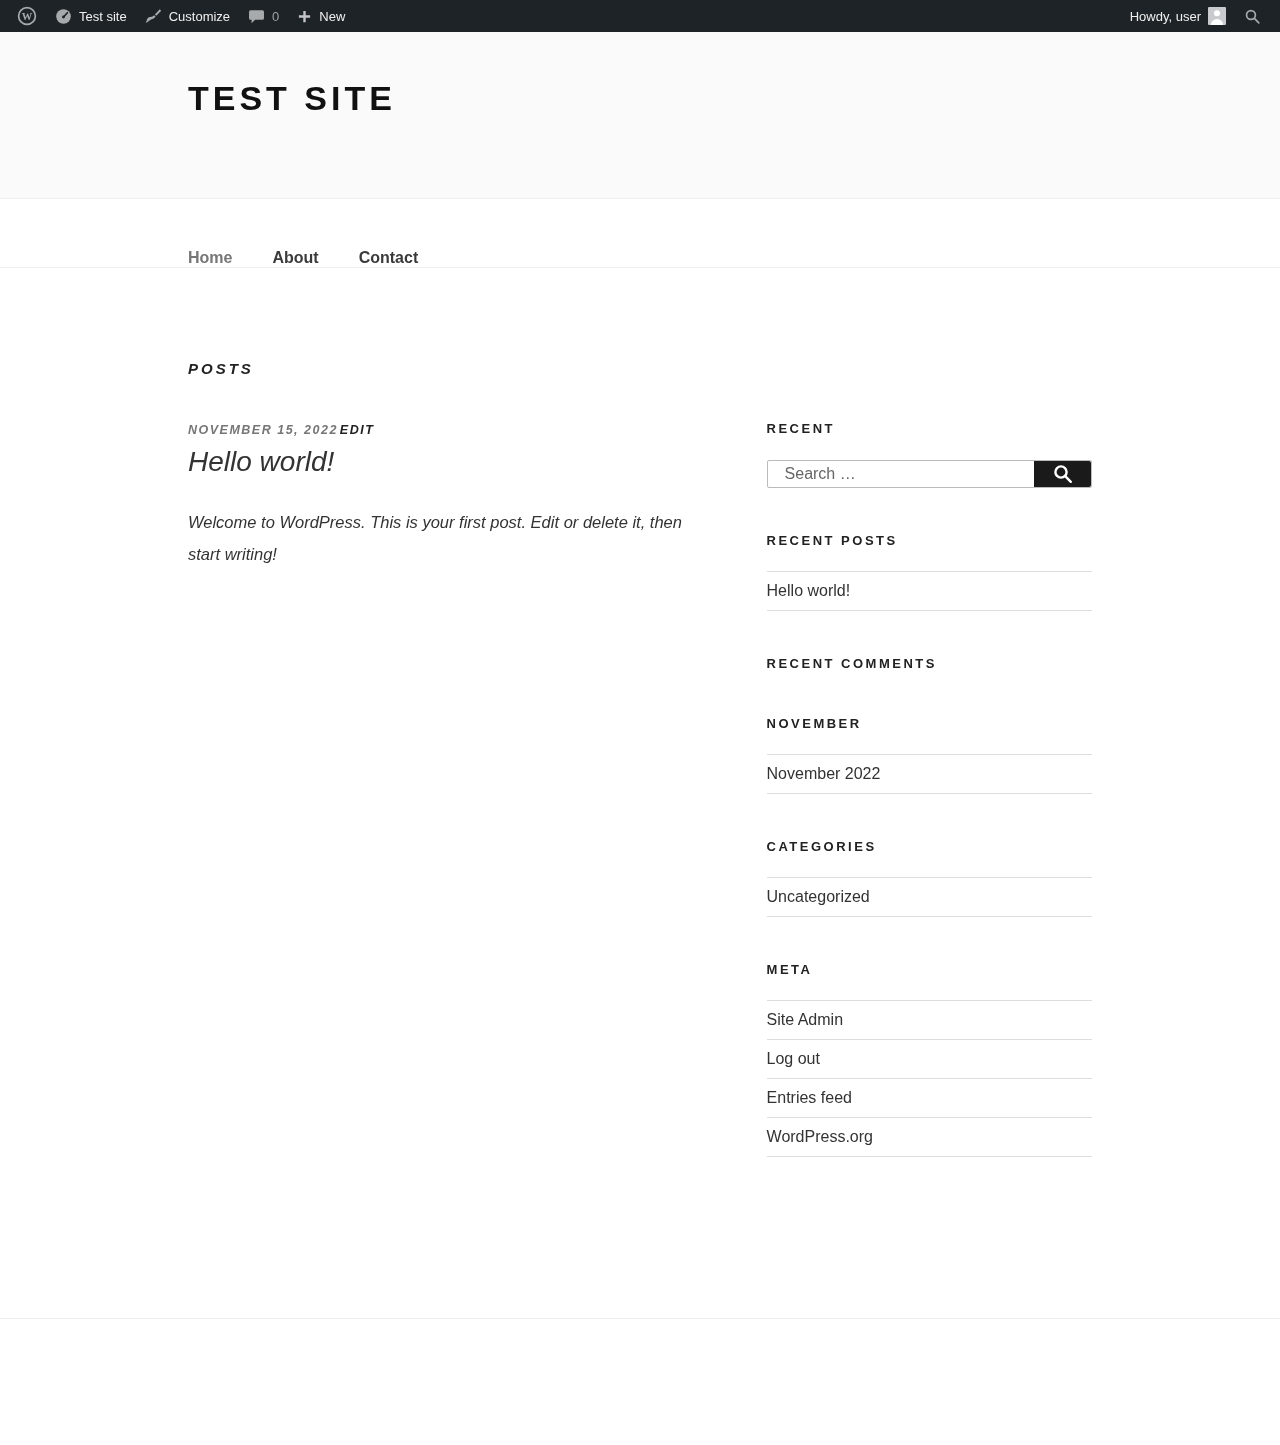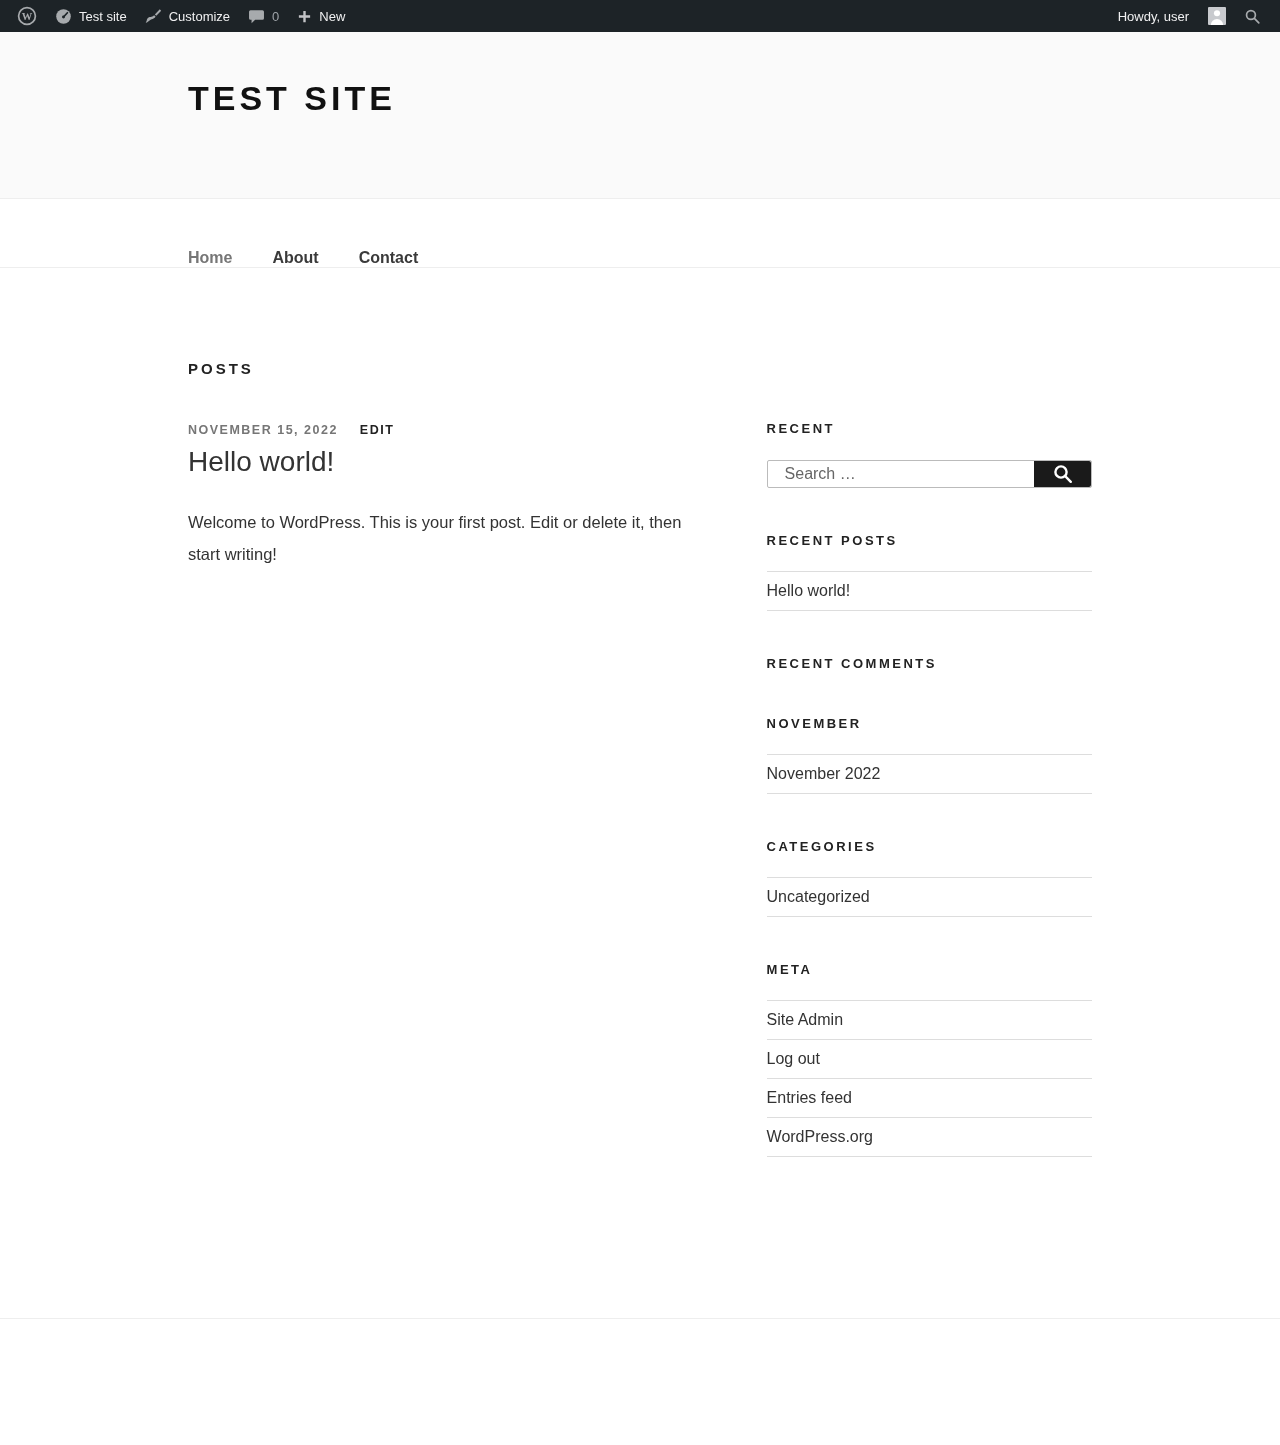"Howdy, user" .ab-howdy { gap: 19px -> 7px }
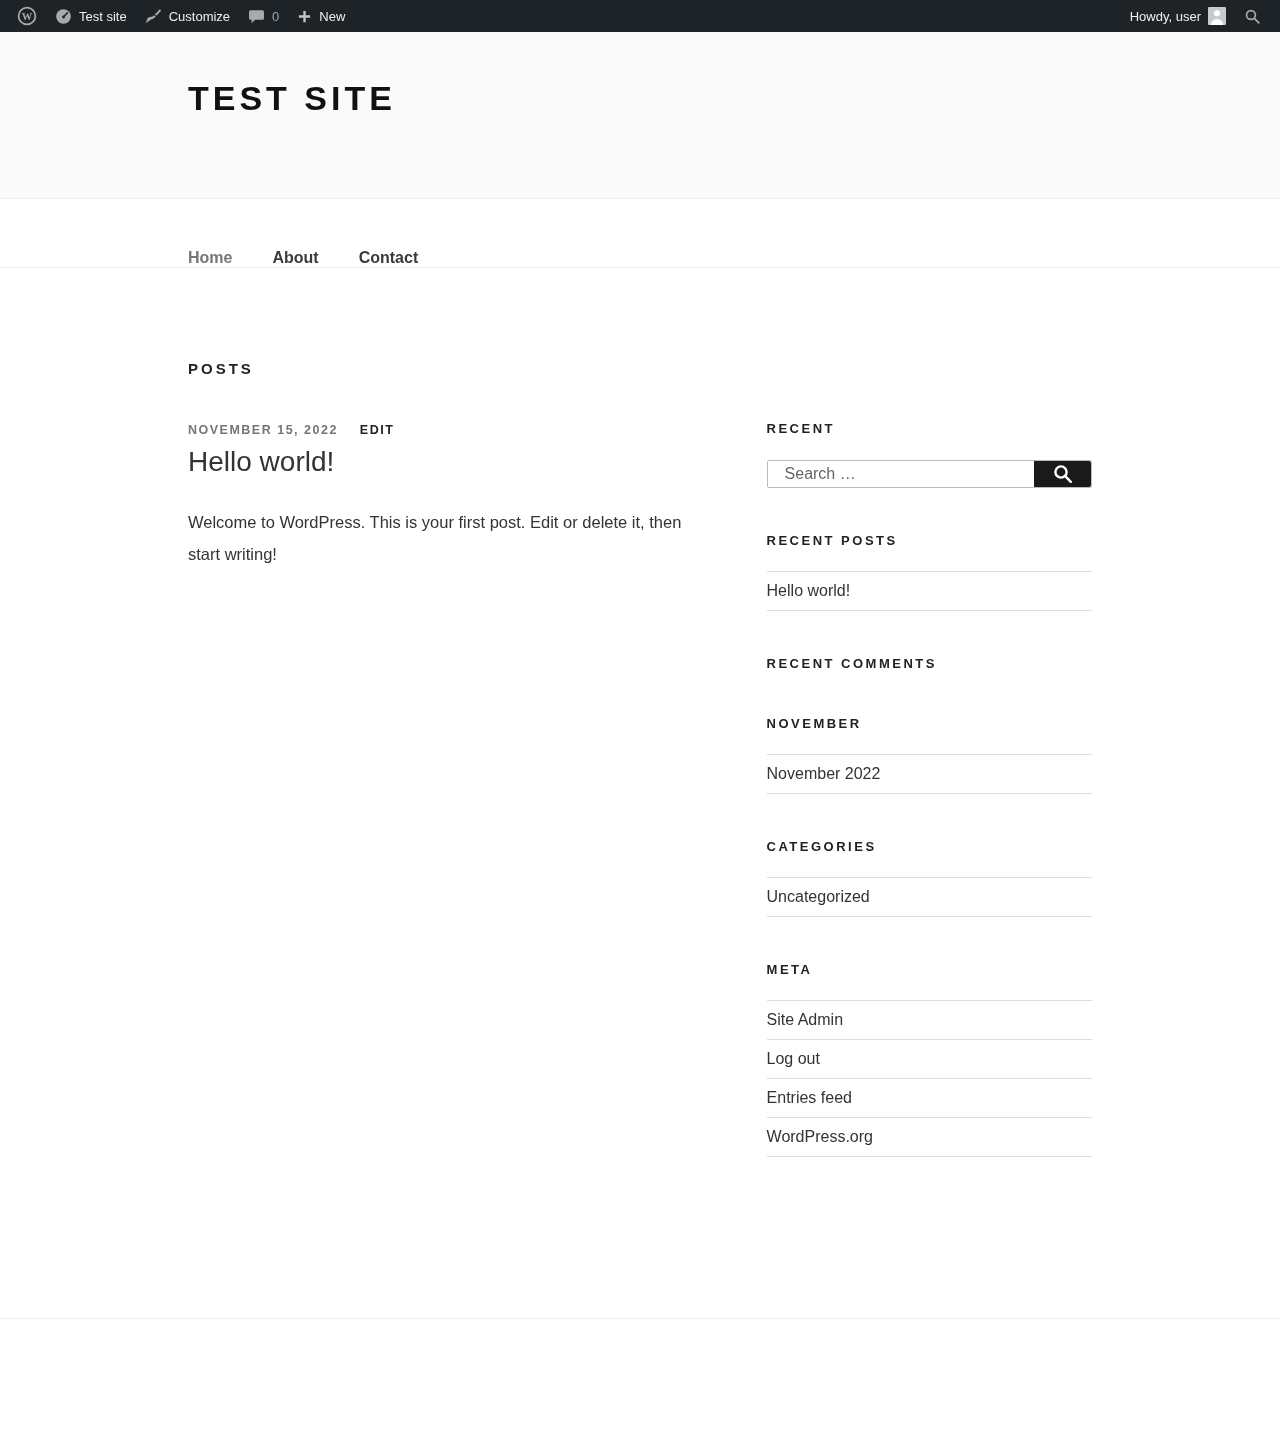"POSTS" .main-col { font-style: none -> italic }
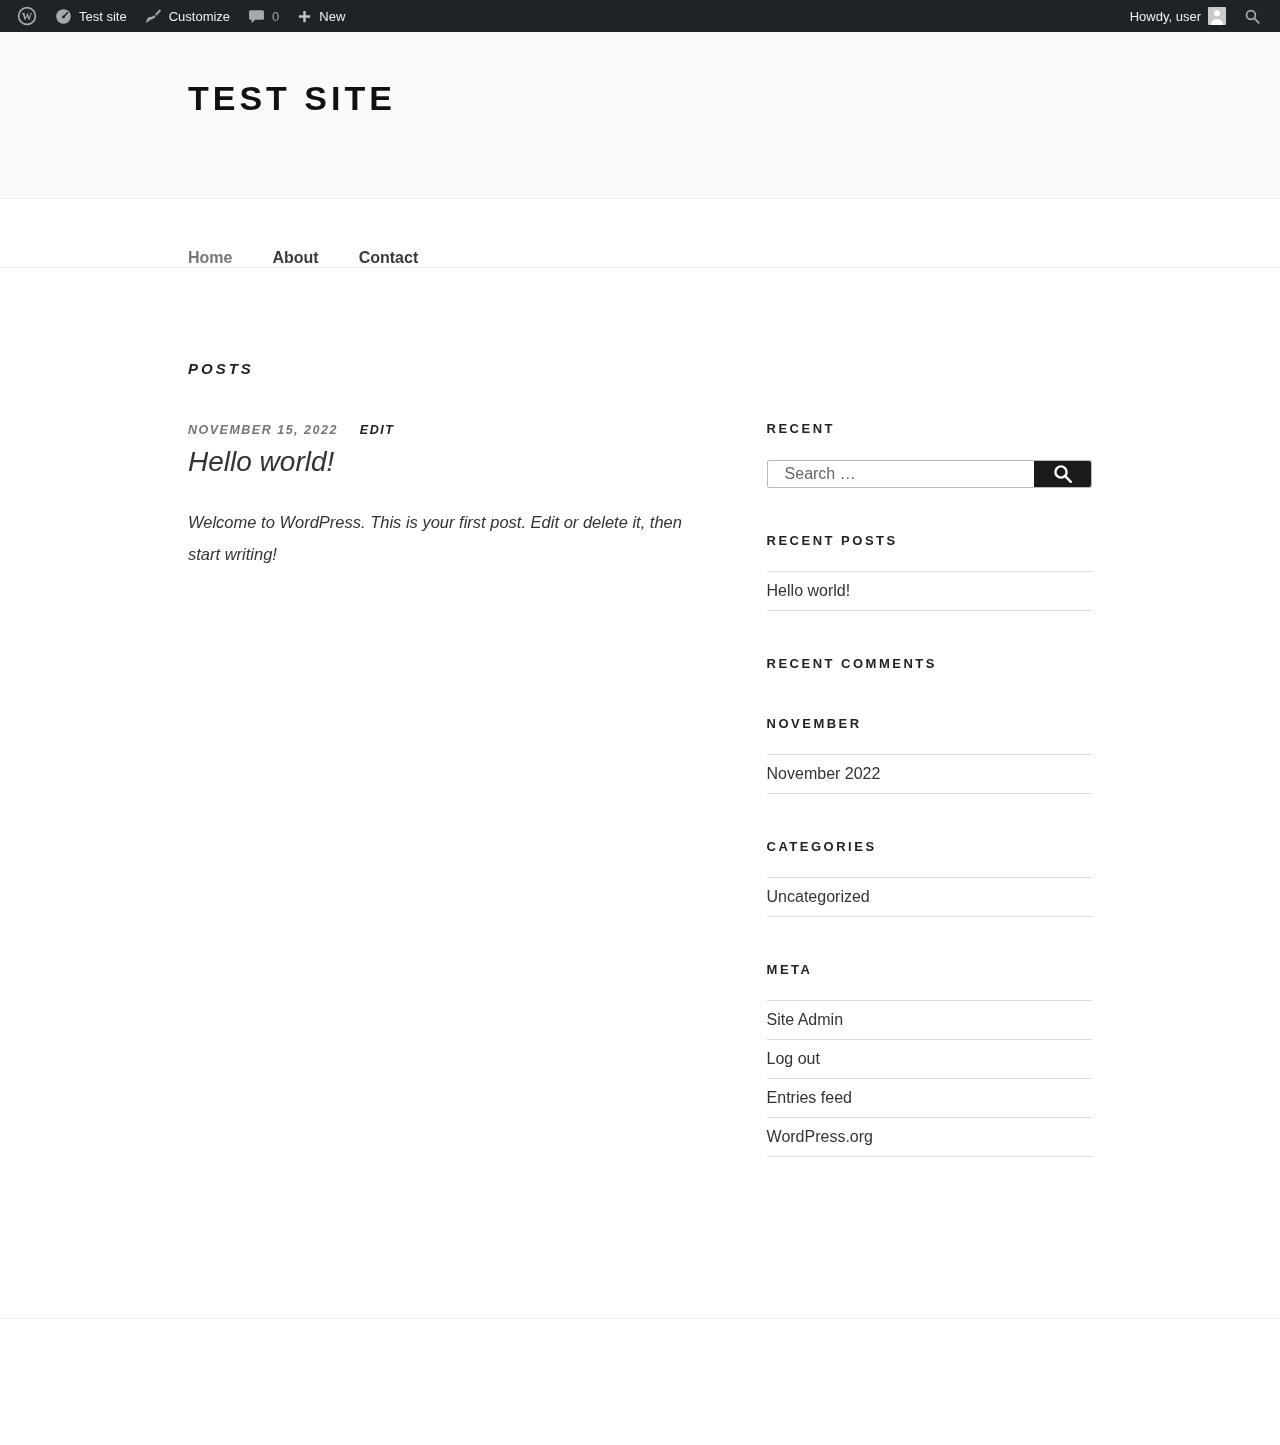"NOVEMBER 15, 2022" .entry-meta { gap: 22px -> 2px }
